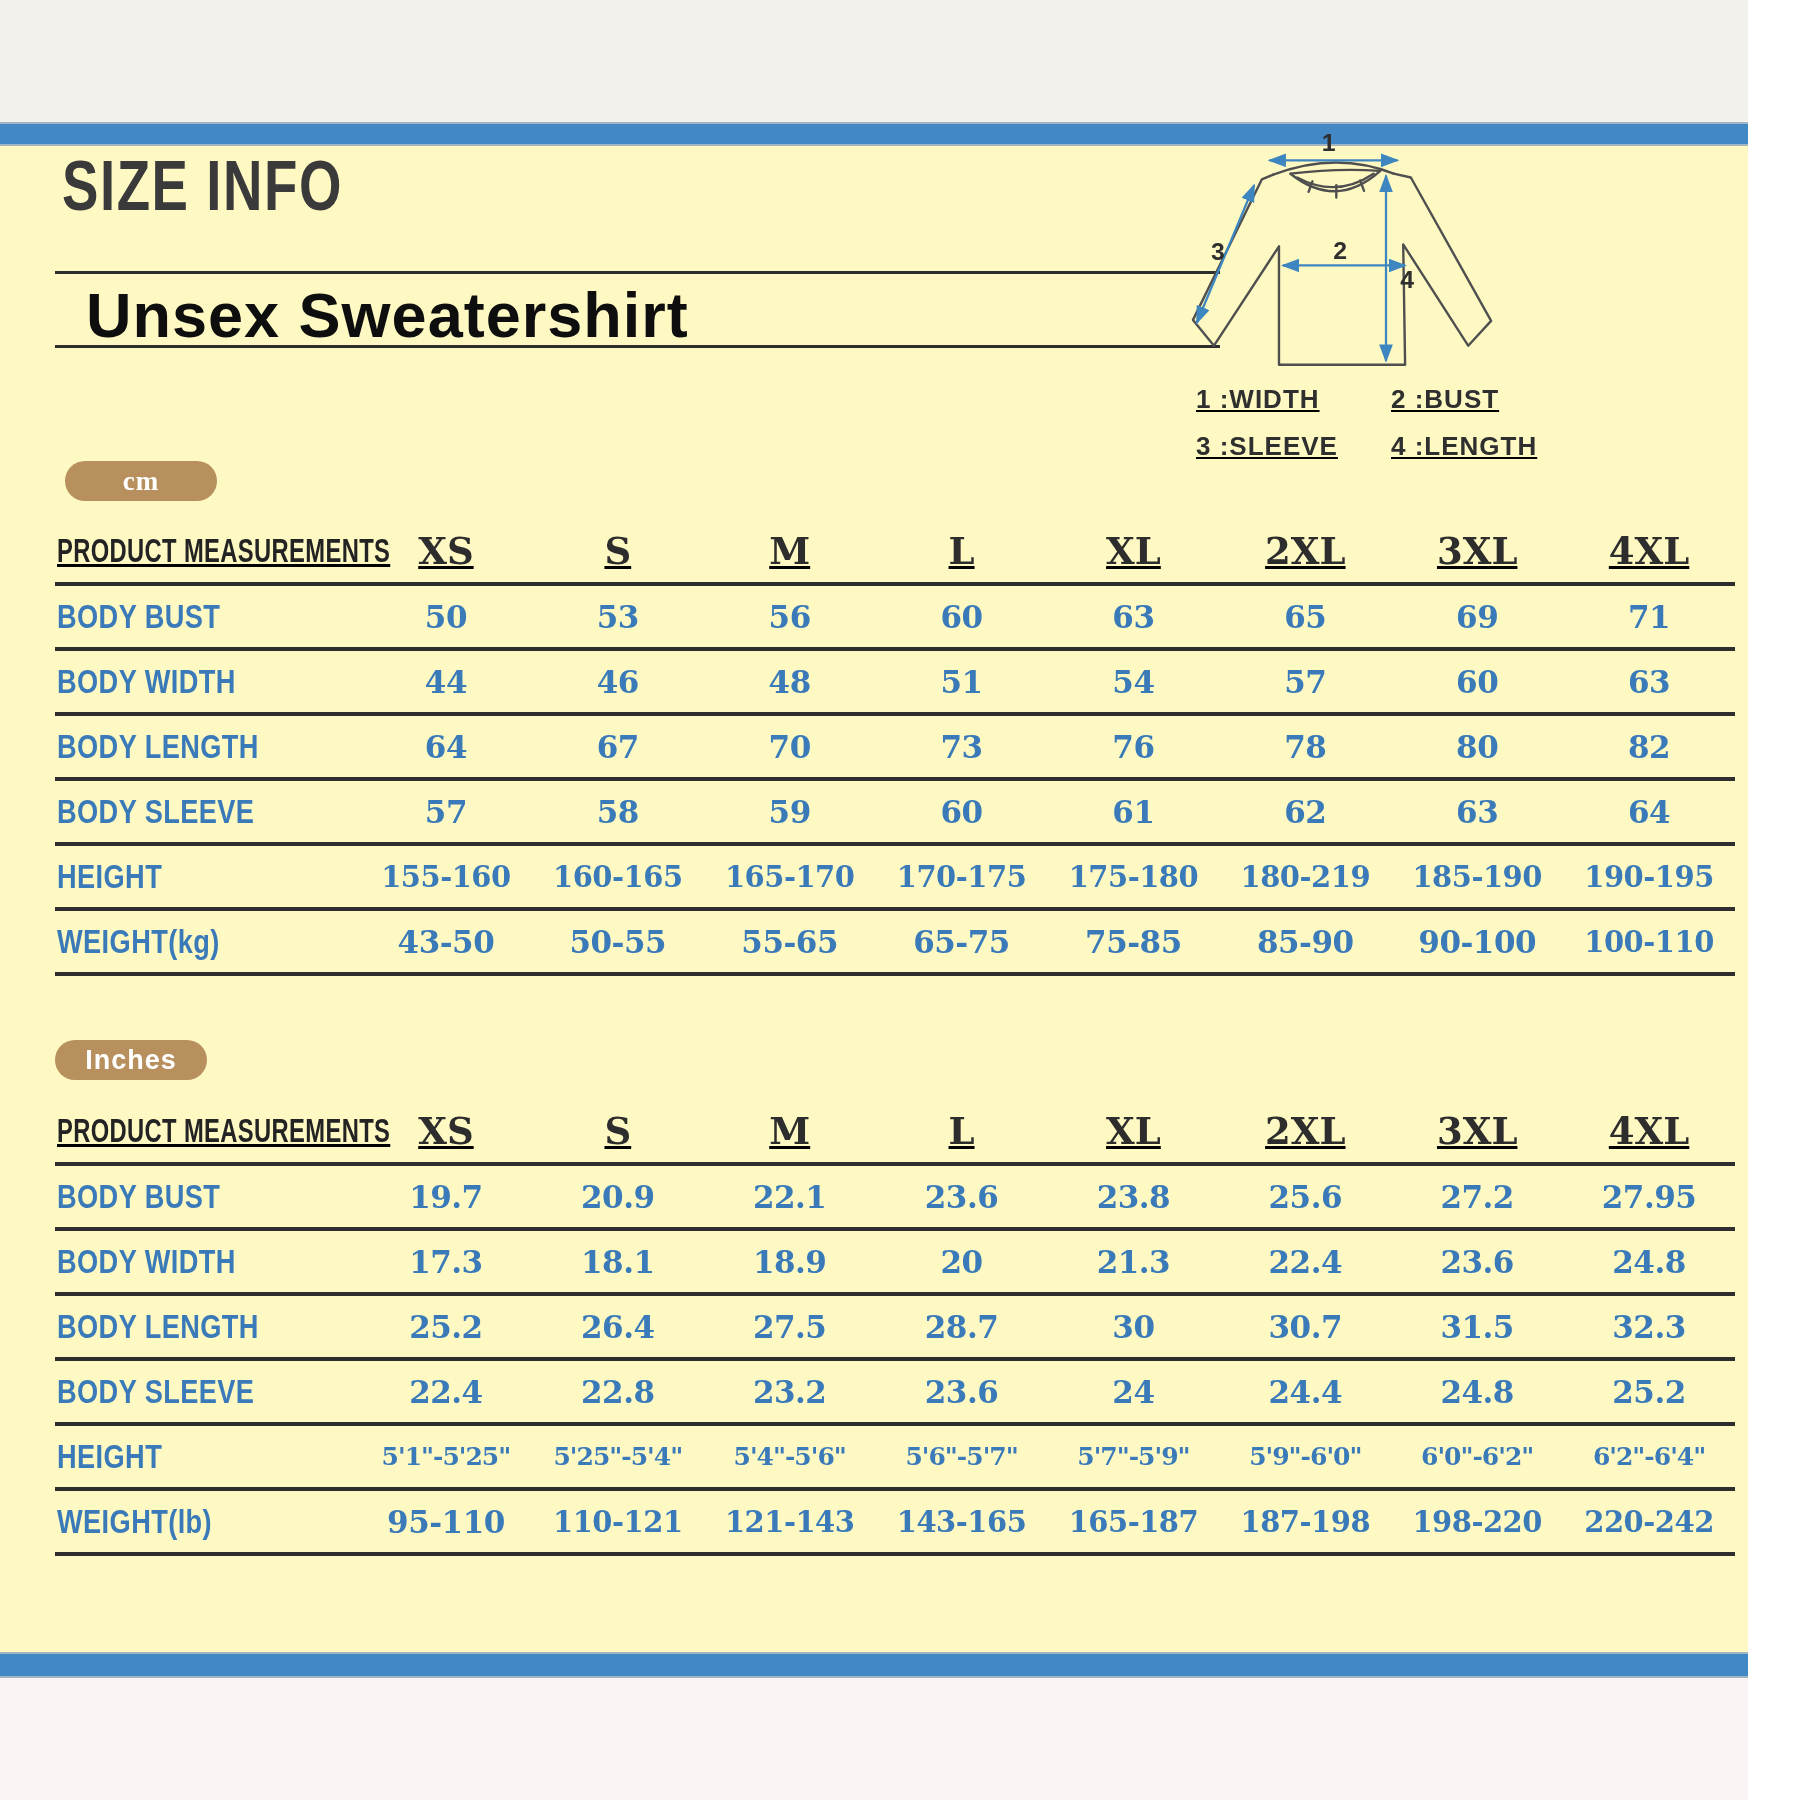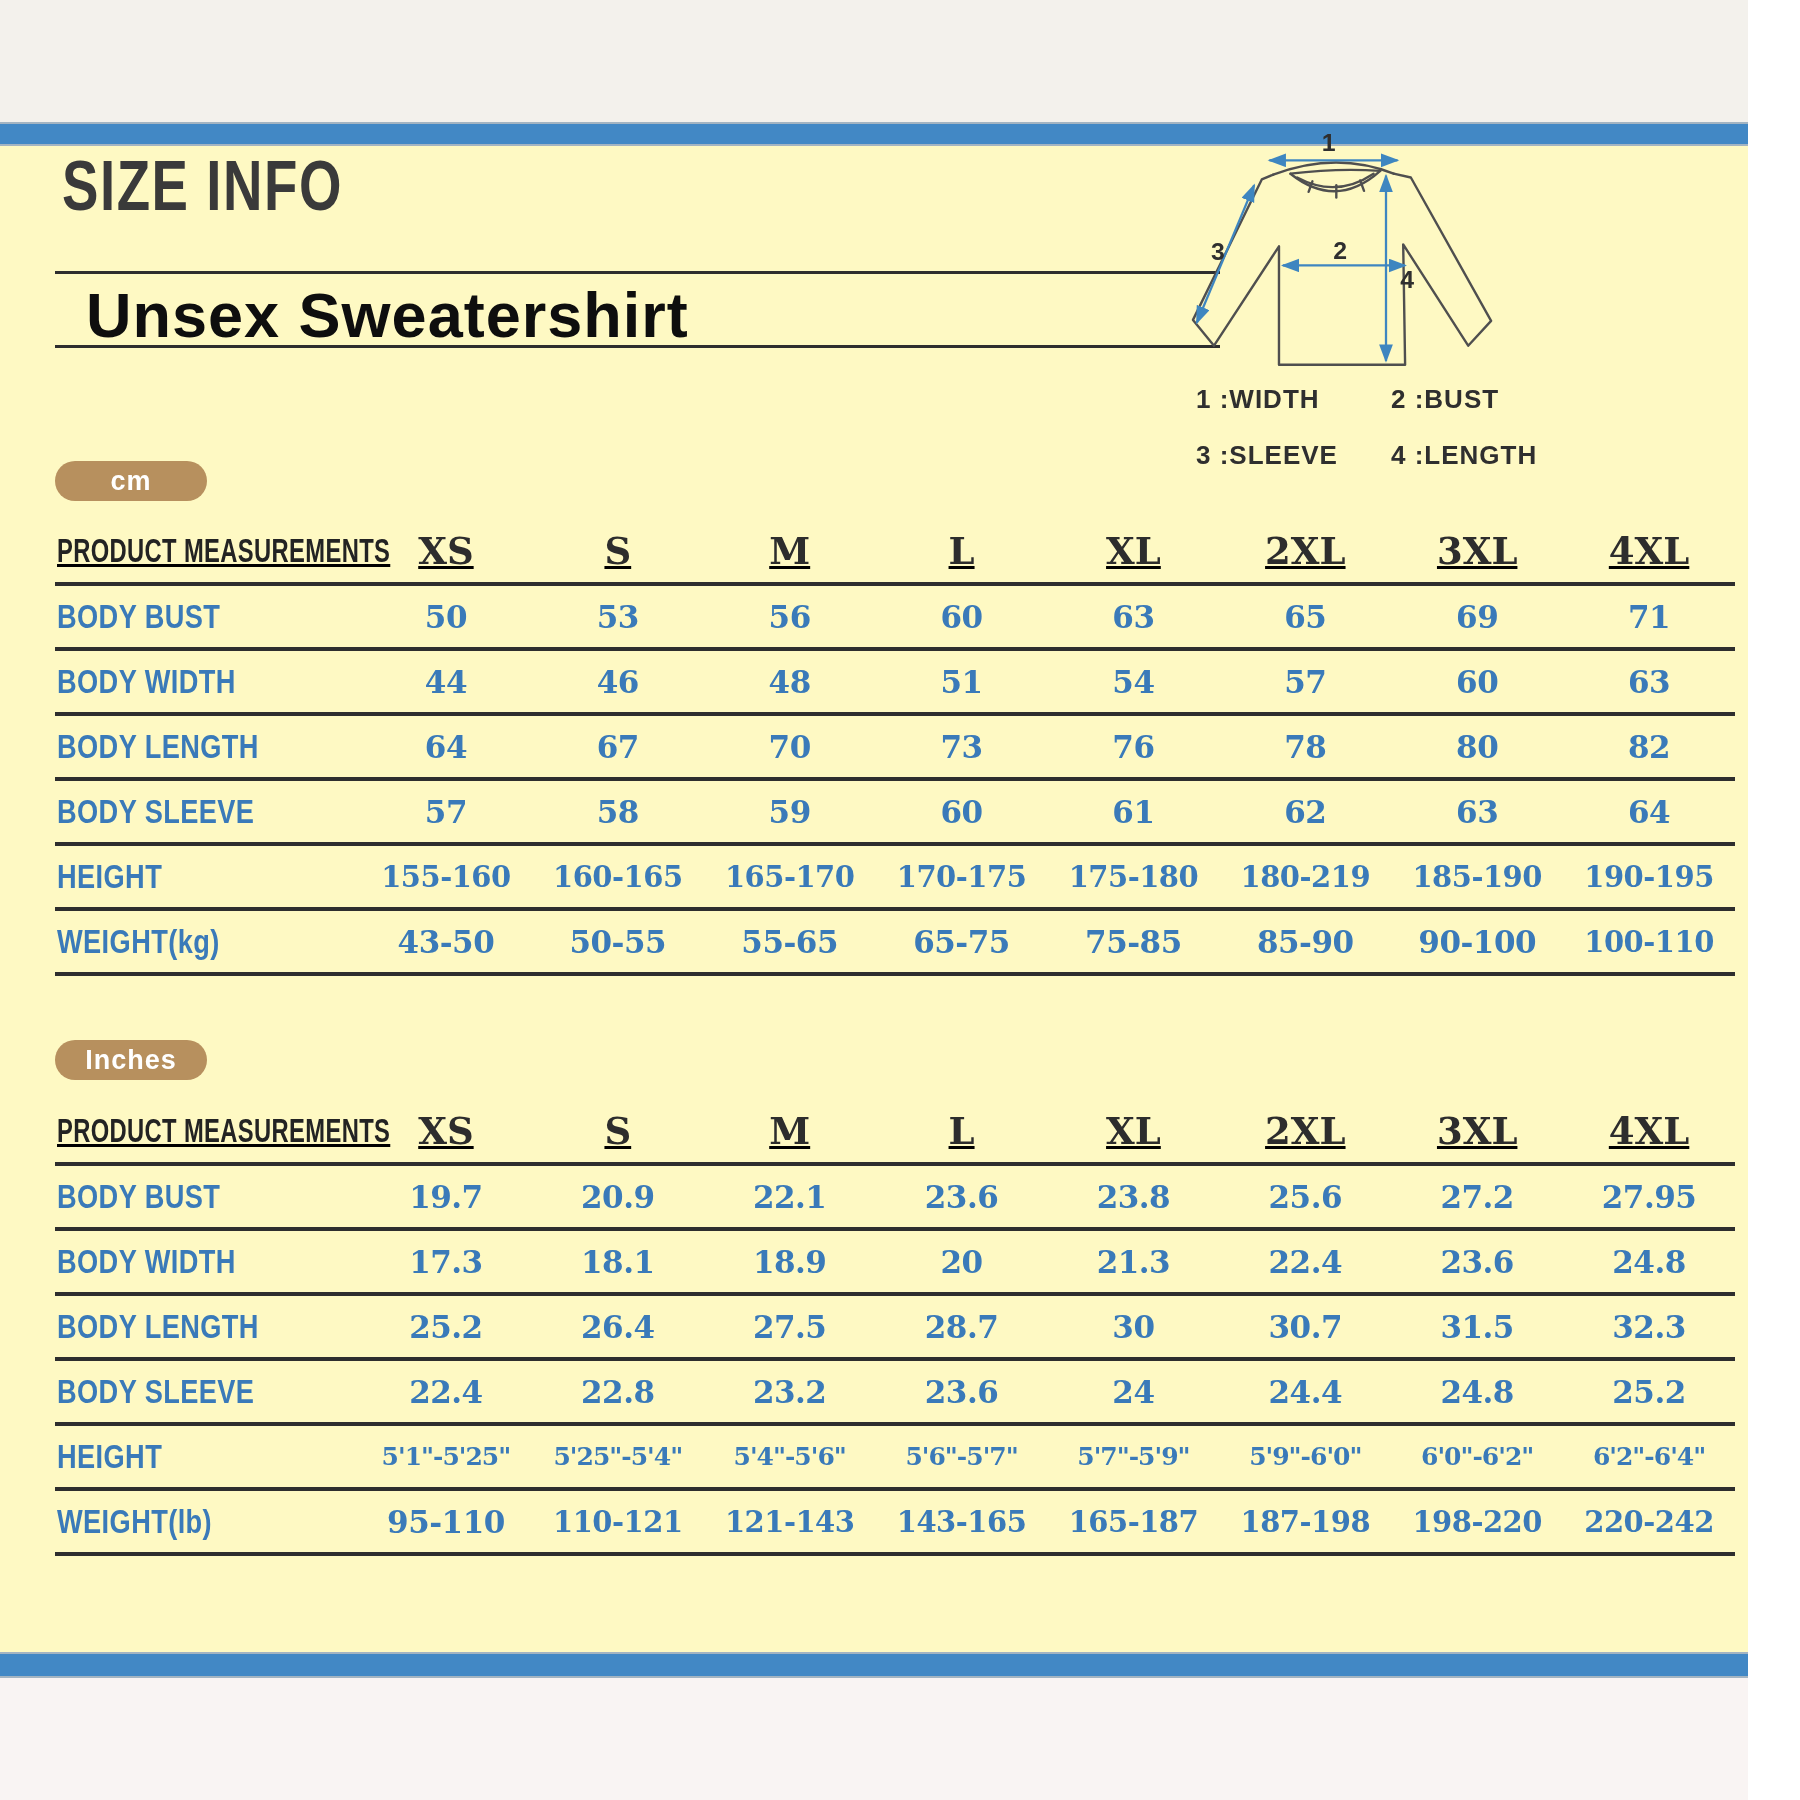"1 :WIDTH" .legend { row-gap: 25px -> 16px; text-decoration: none -> underline }
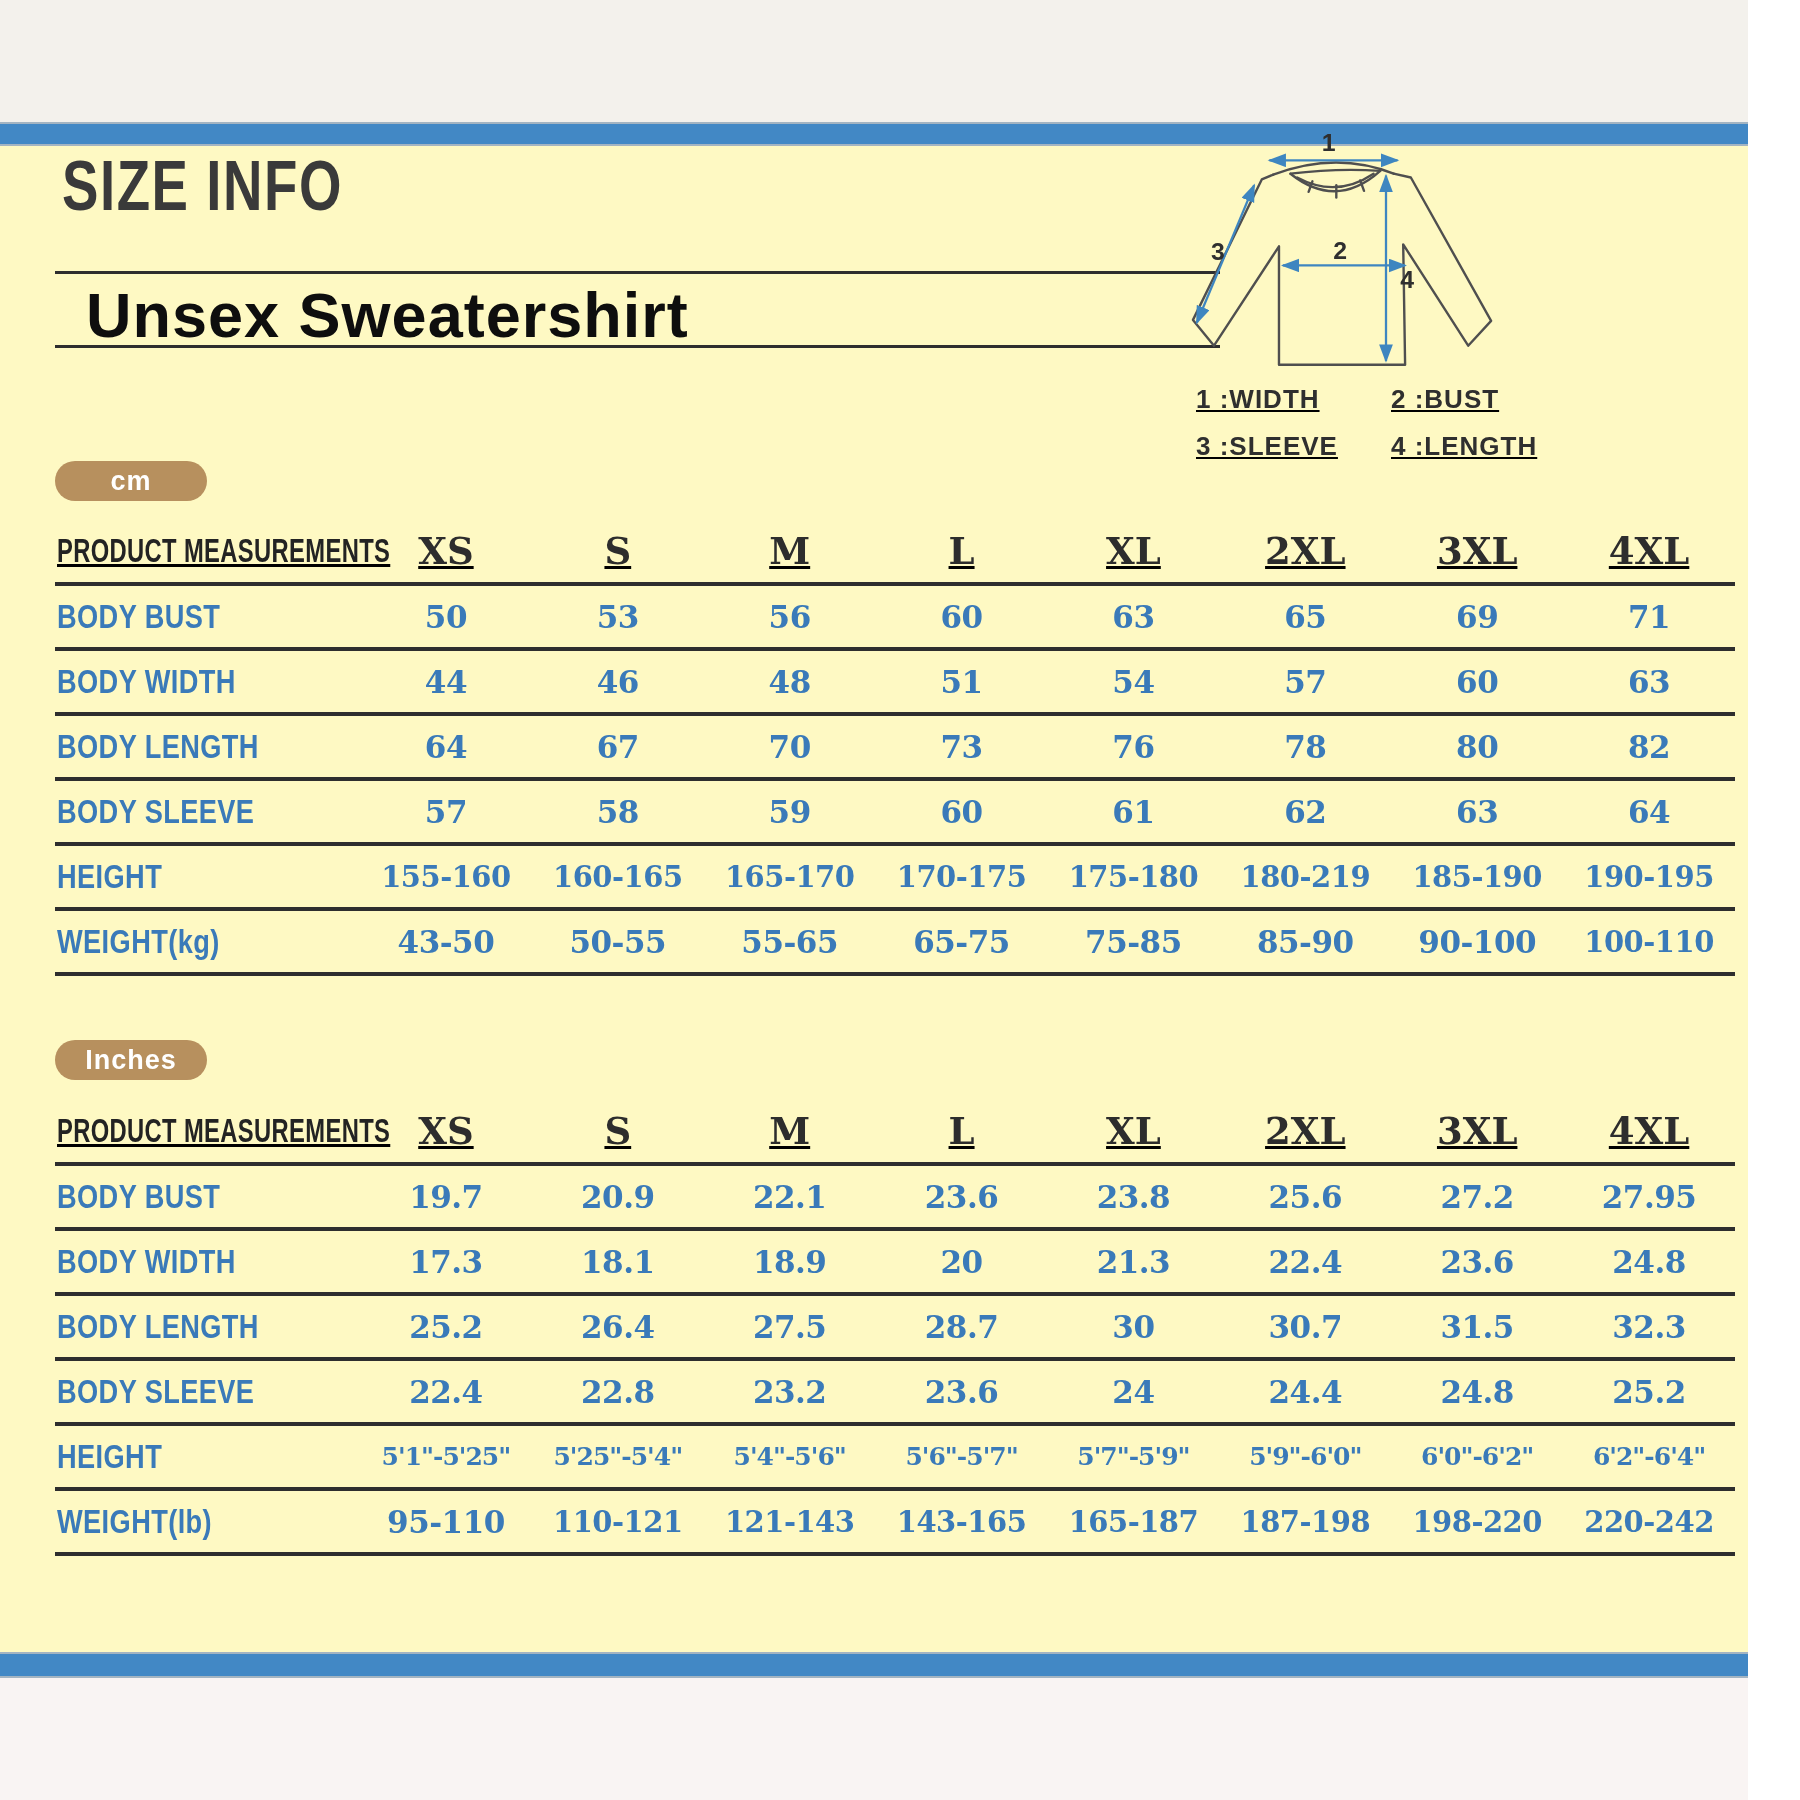"cm" .badge-cm { font-family: none -> Liberation Serif, serif; left: 55px -> 65px }
